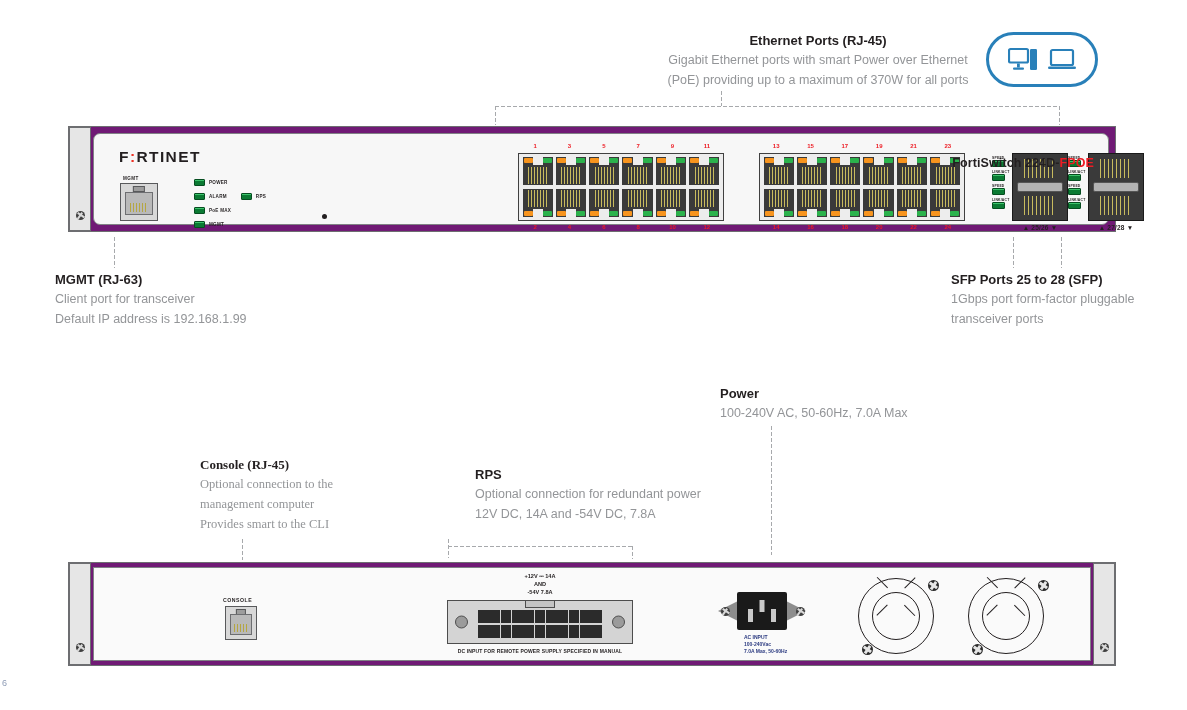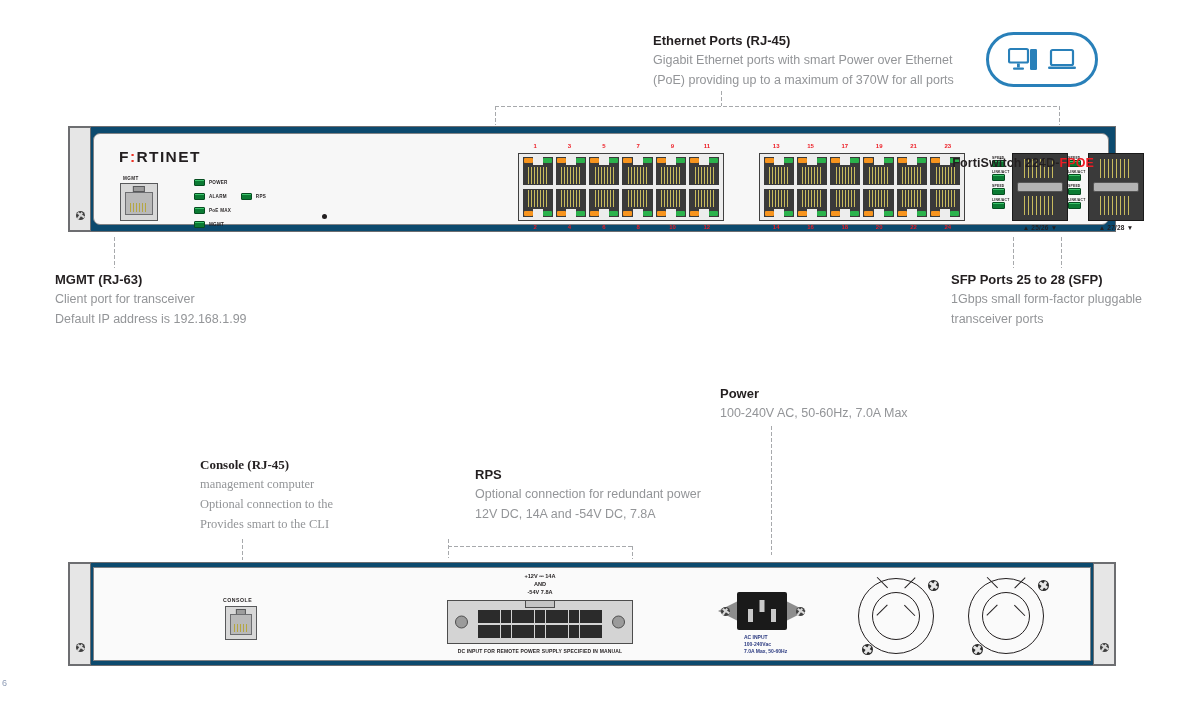"Ethernet Ports (RJ-45)" div.callout { text-align: none -> center }
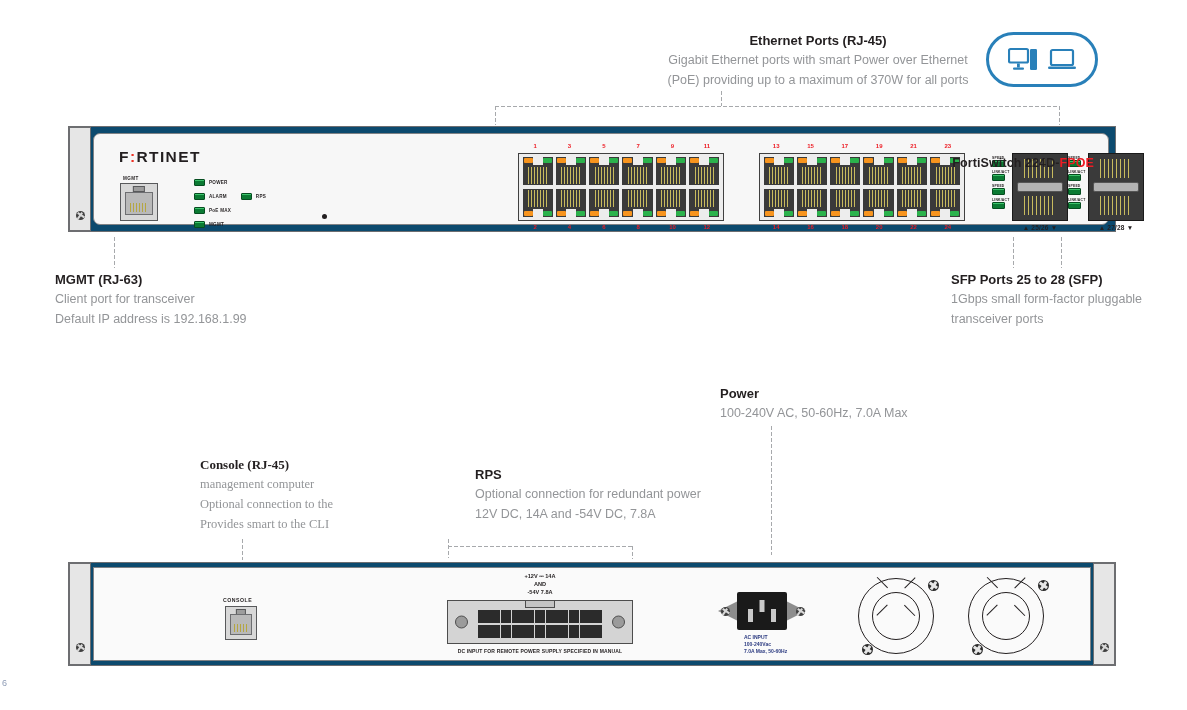"F:RTINET" .chassis { background: #0c4a6e -> #701a75 }
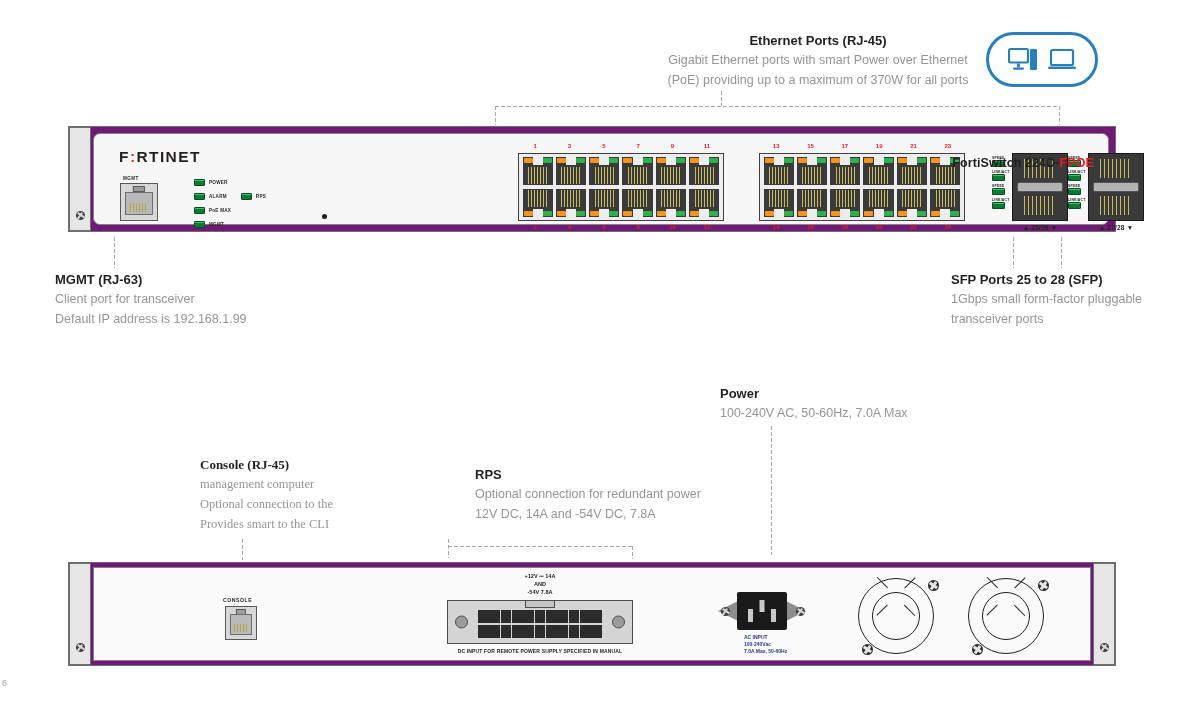"1Gbps small form-factor pluggable" div.cap-body { text: small -> port }
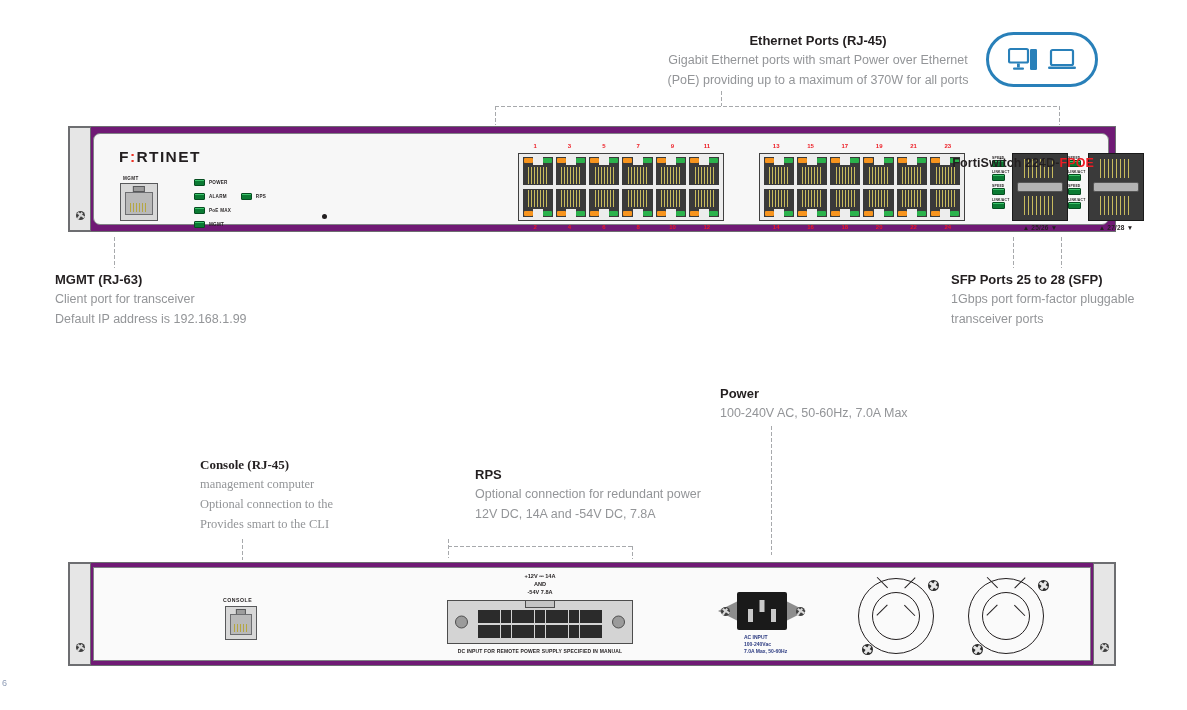"management computer" div.cap-body { order: before "Optional connection to the" -> after "Optional connection to the" }
